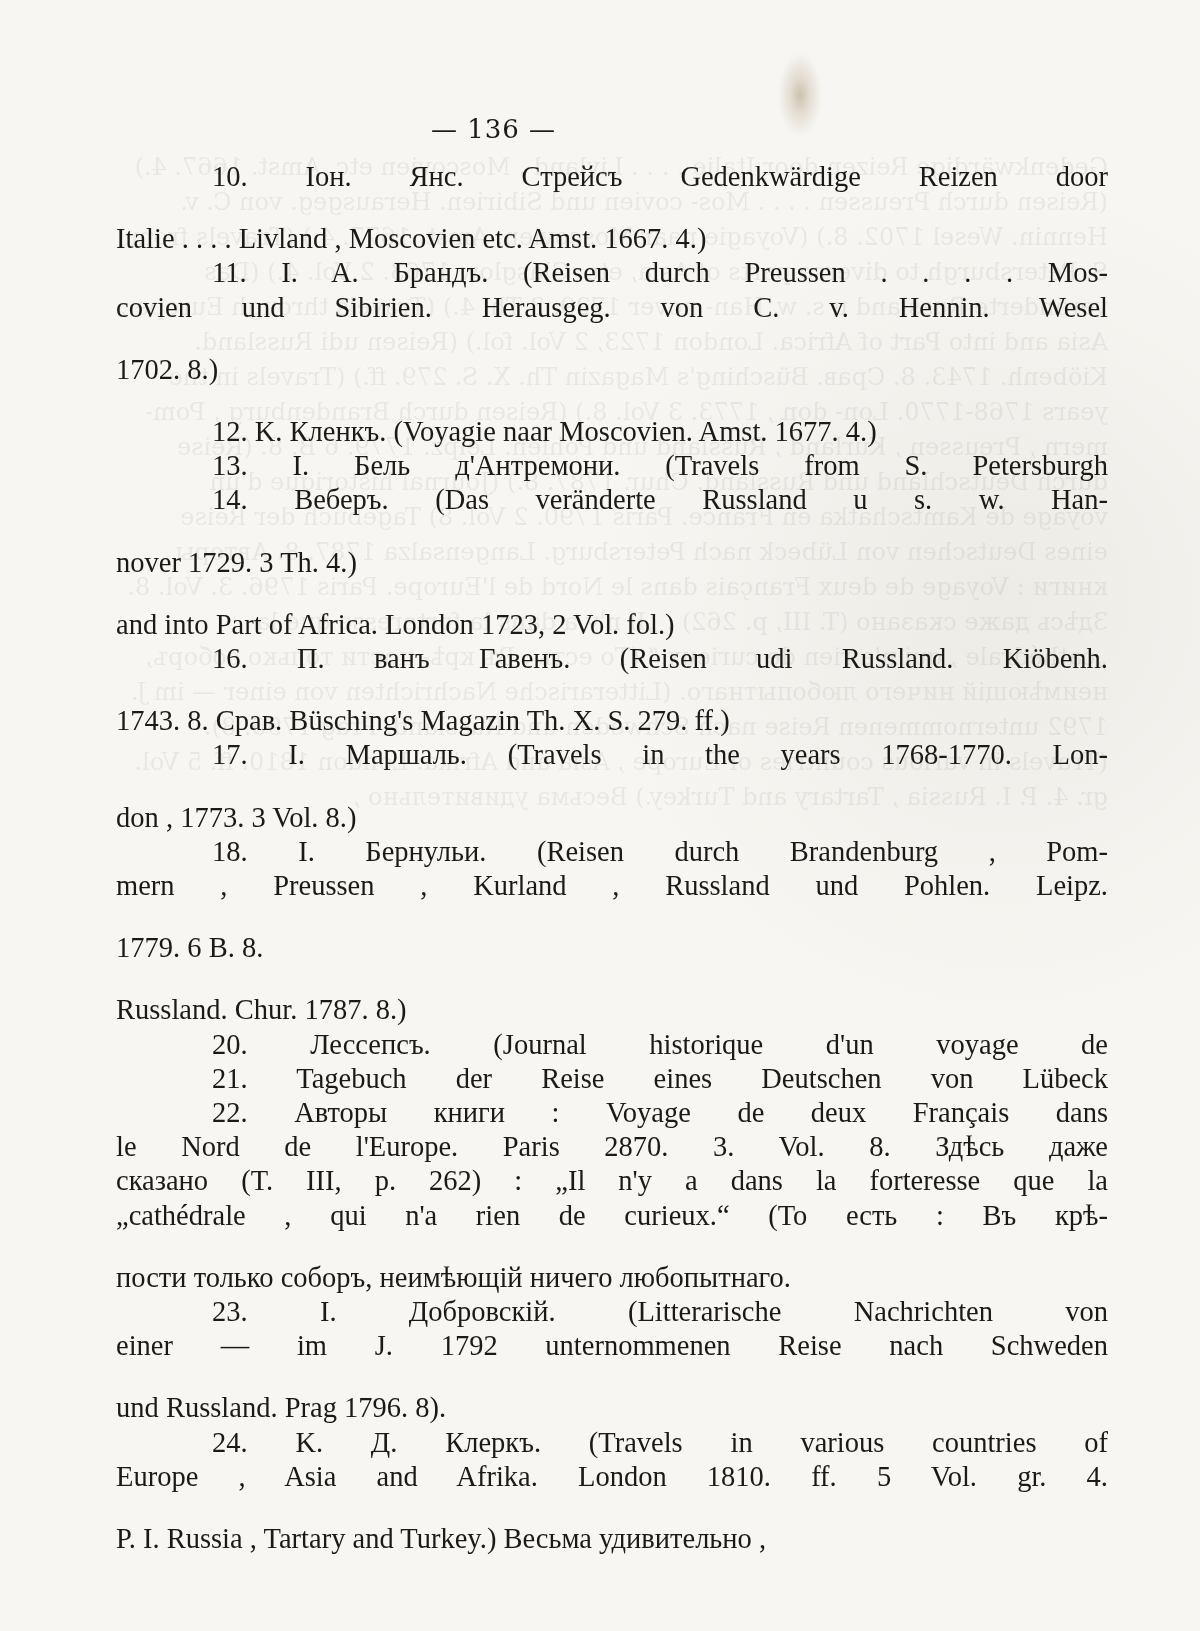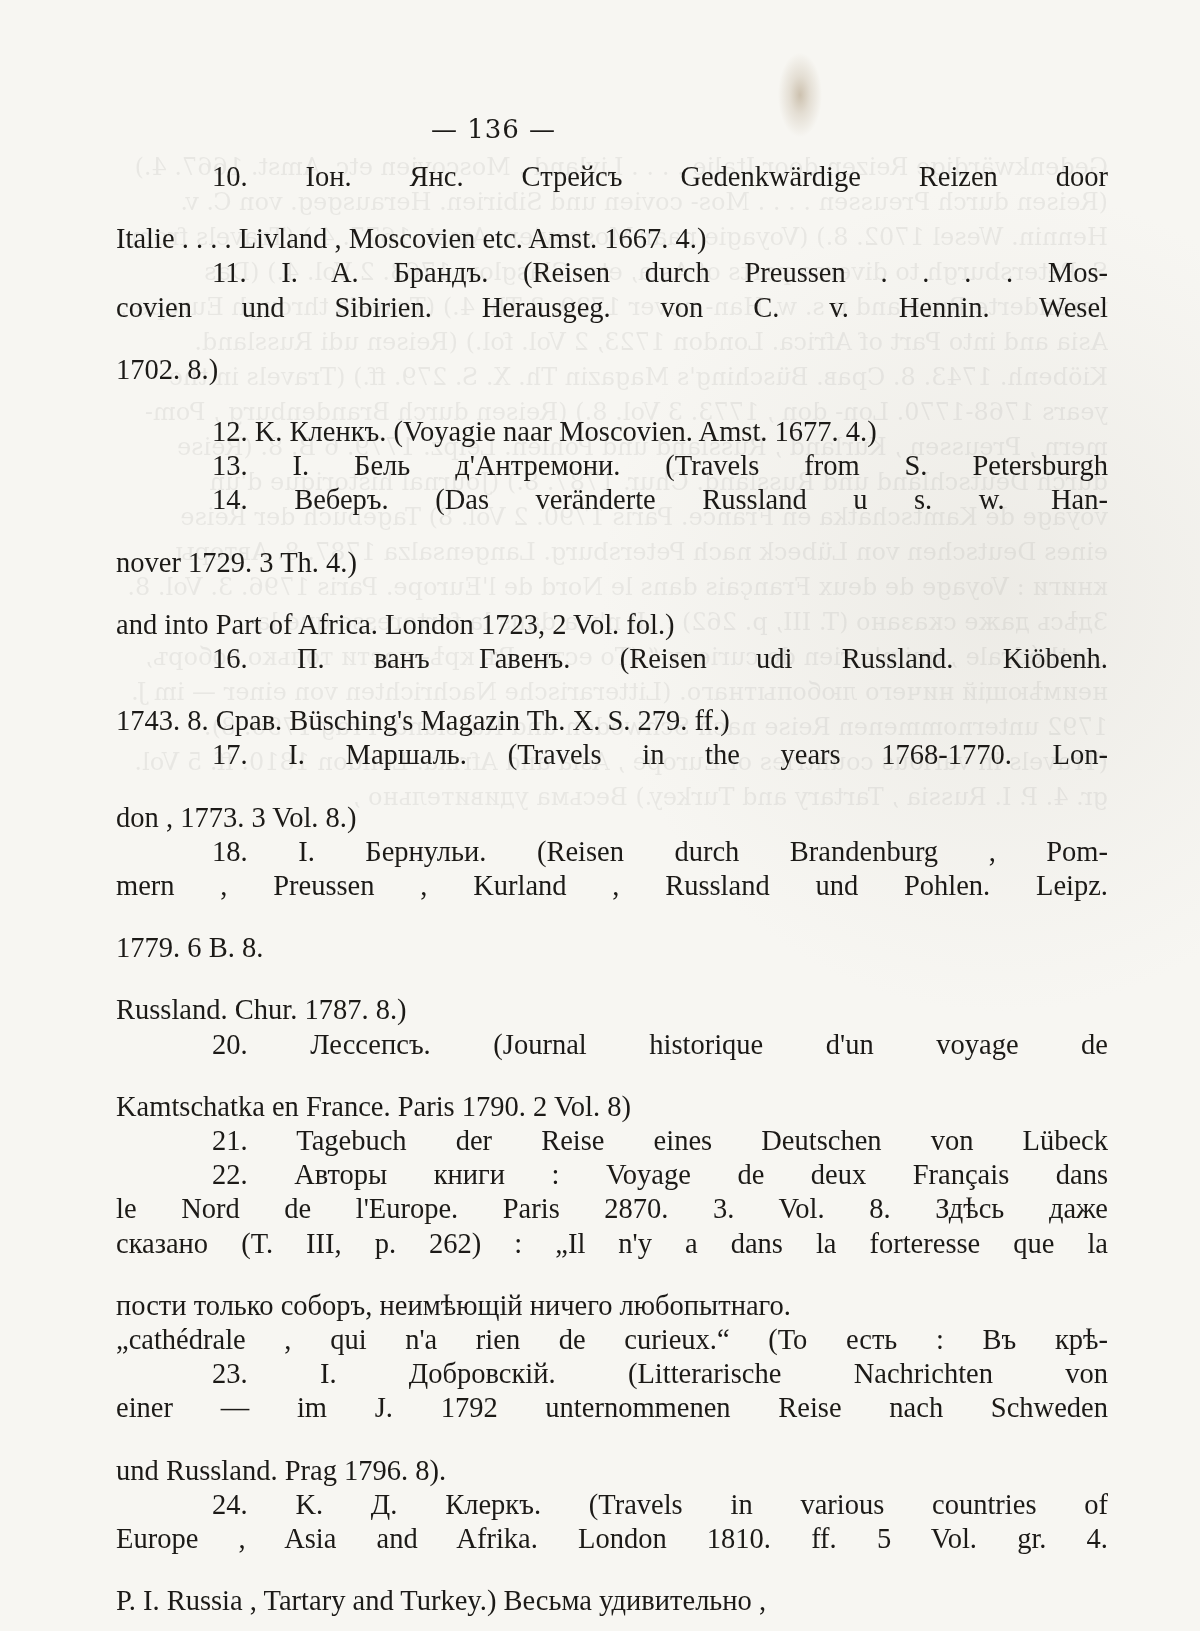"Kamtschatka en France. Paris 1790." span.line { html: <span><span>Kamtschatka en France. Paris 1790. 2 Vol. 8)</span></span> -> none }
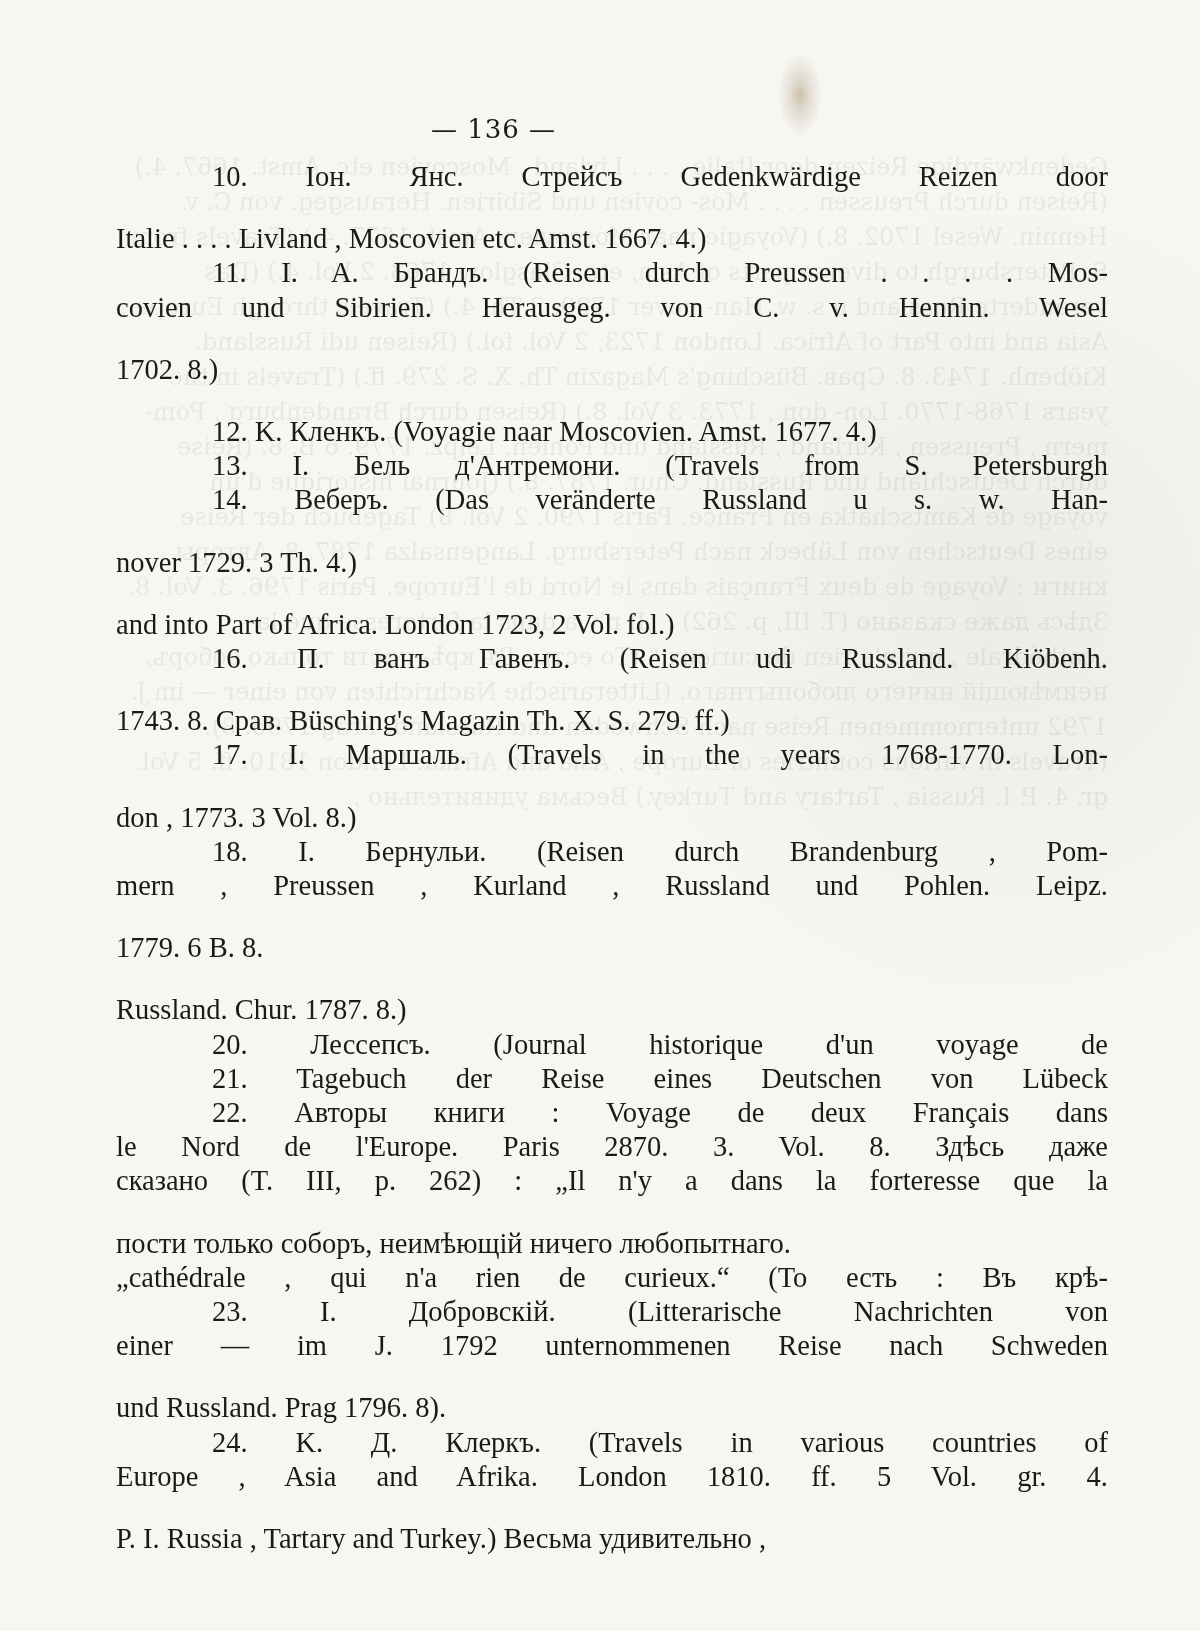"пости только соборъ, неимѣющій ничего" span.line { order: before "„cathédrale , qui n'a rien" -> after "„cathédrale , qui n'a rien" }
